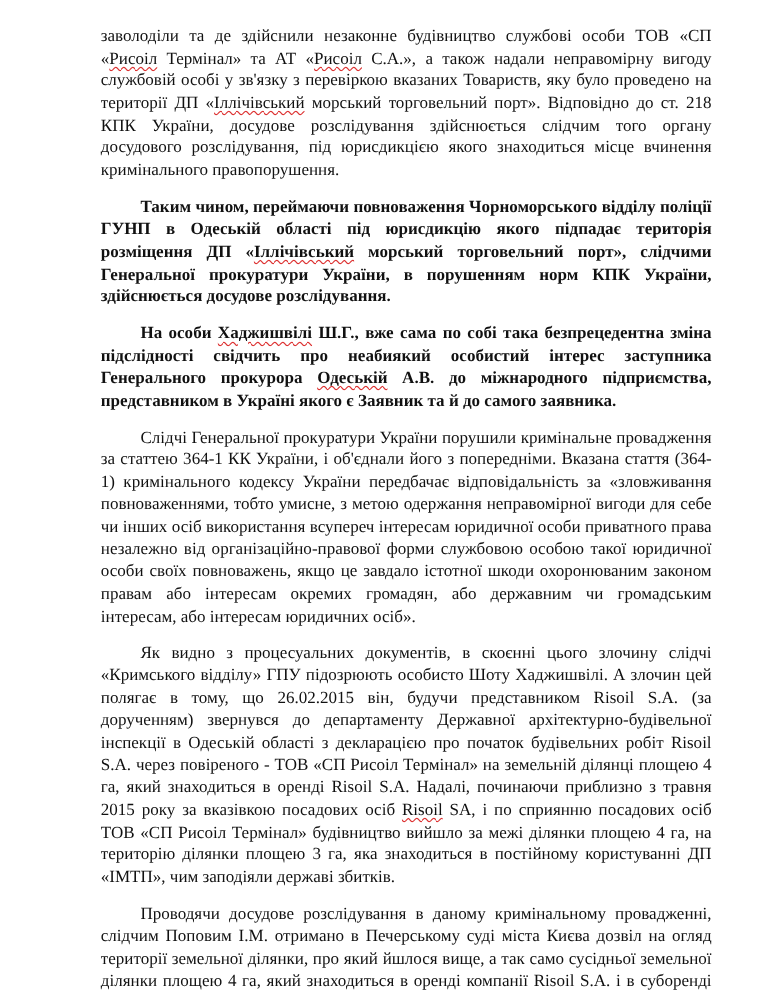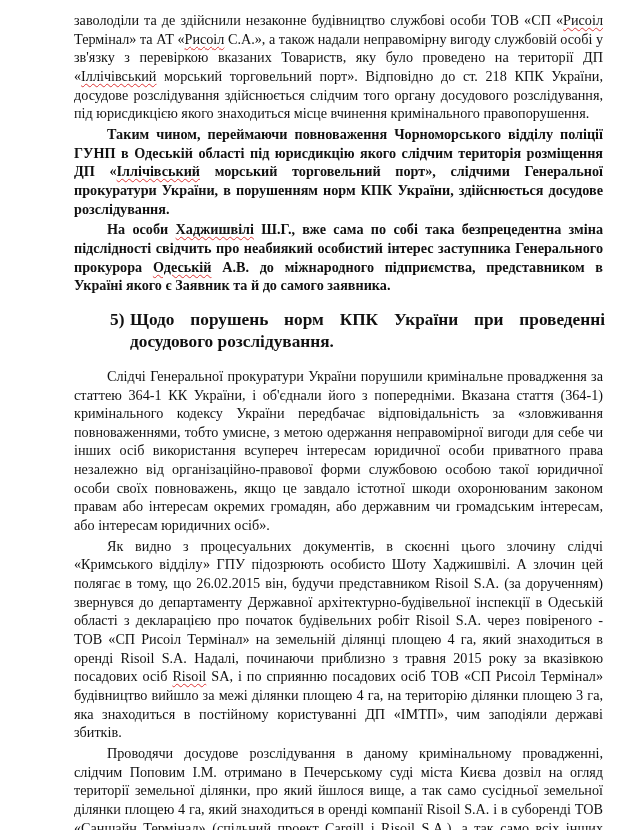"заволоділи та де здійснили незаконне" p { margin: 2px -> 12px }
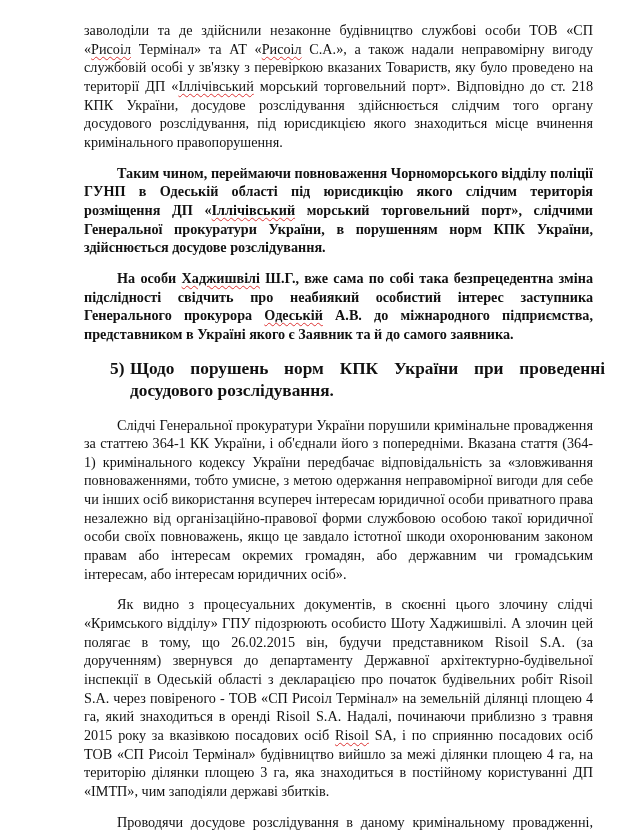"Таким чином, переймаючи повноваження" span { text: слідчим -> підпадає }
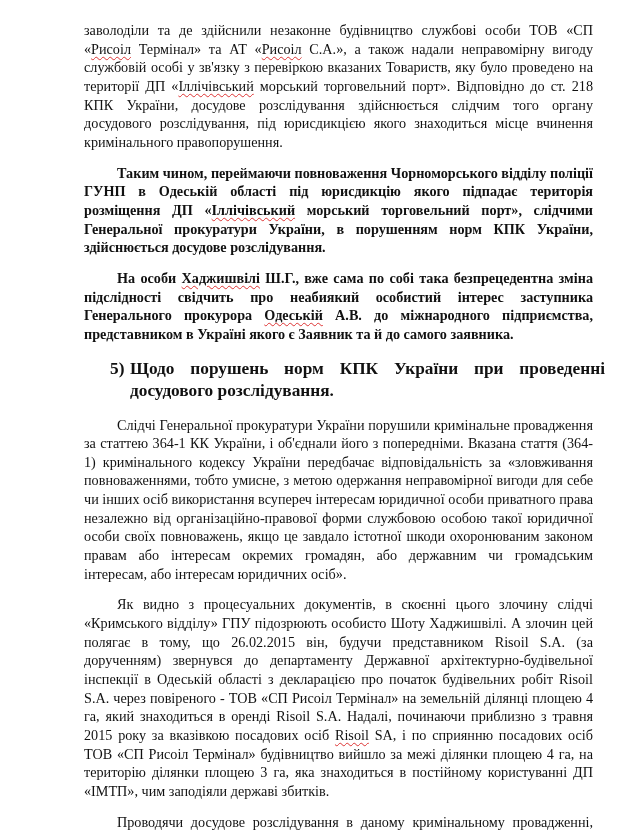"5) Щодо порушень норм КПК" div.heading { html: <div> <span>5)</span><span>Щодо порушень норм КПК України при проведенні досудового розслідування.</span> </div> -> none }
